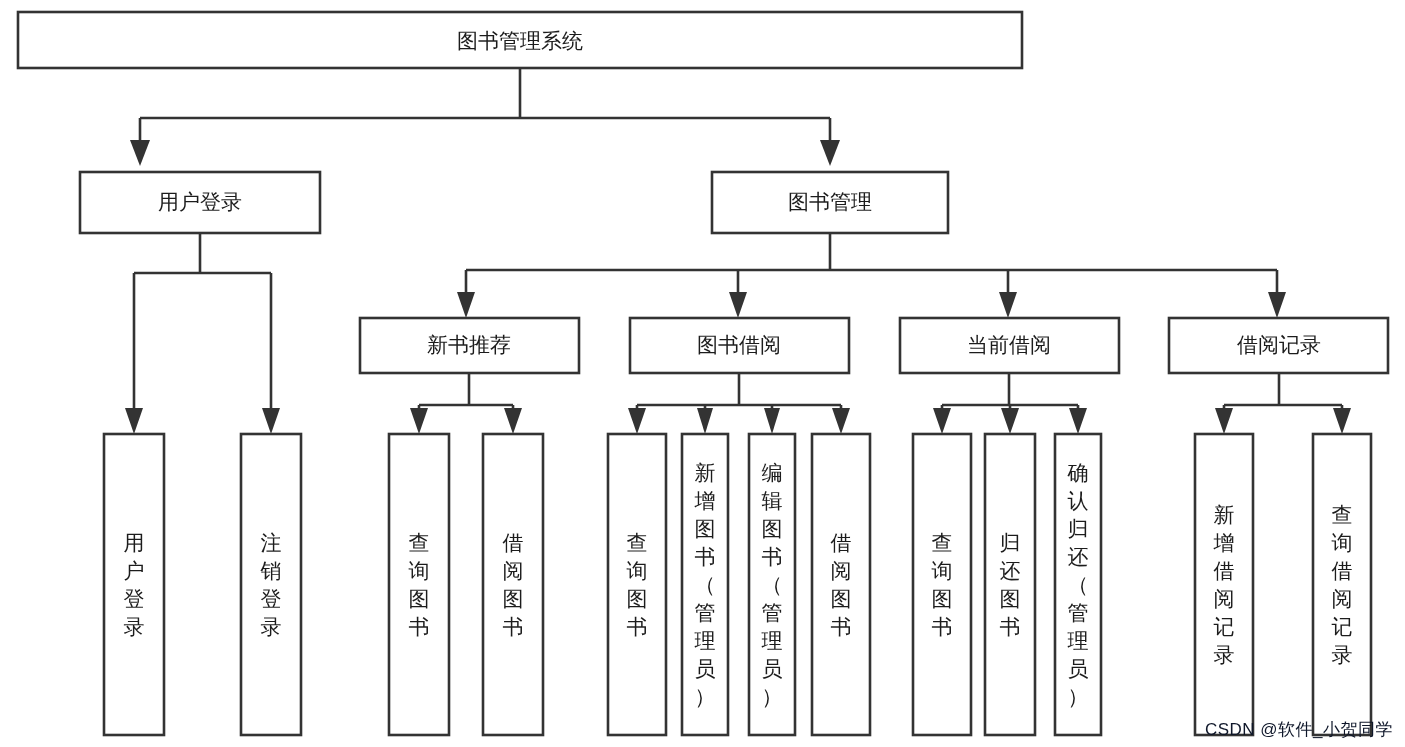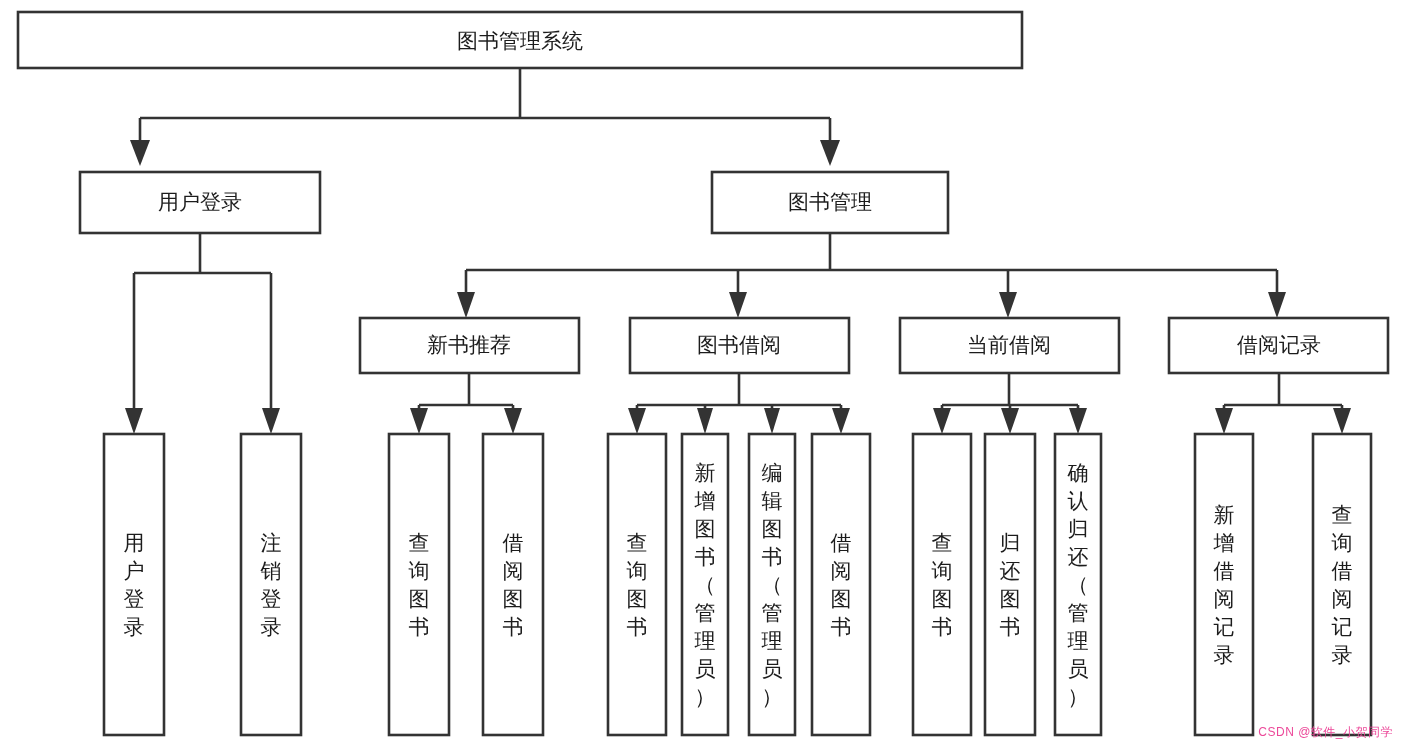"CSDN @软件_小贺同学" .watermark { color: #ec4899 -> #0f172a; font-size: 12px -> 17px }
